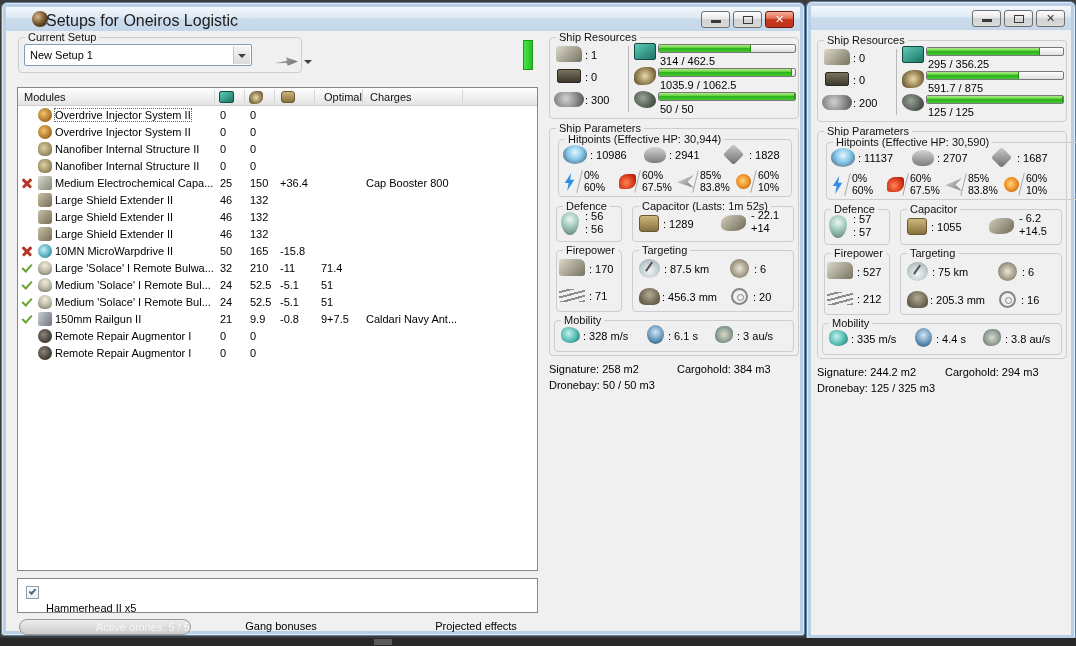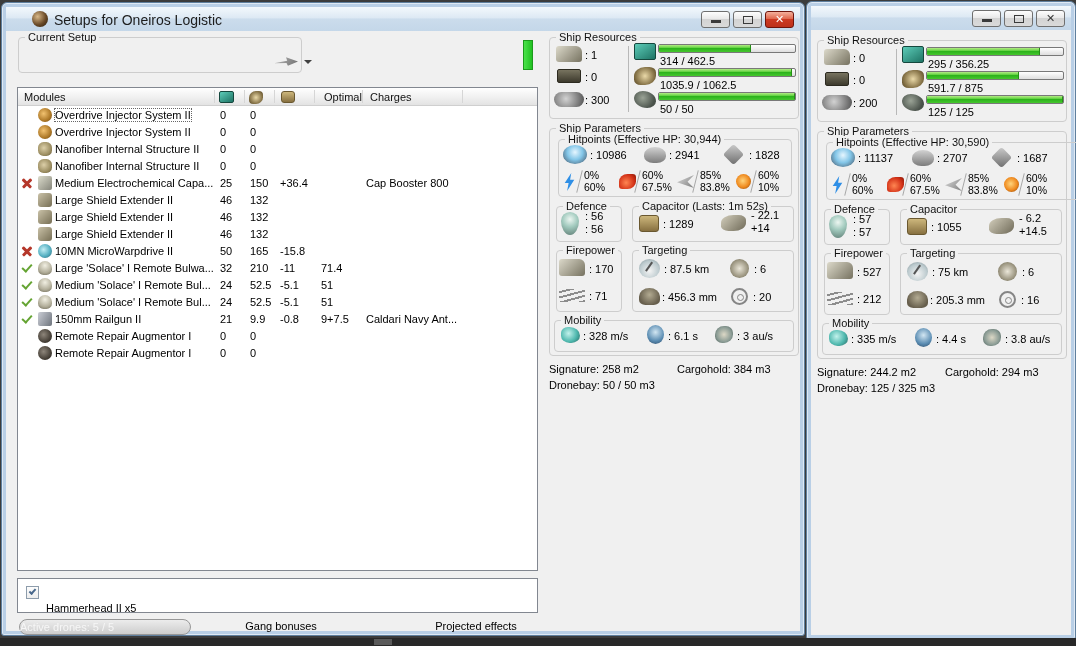"Setups for Oneiros Logistic" .title-text { font-size: 14px -> 16px; left: 48px -> 40px }
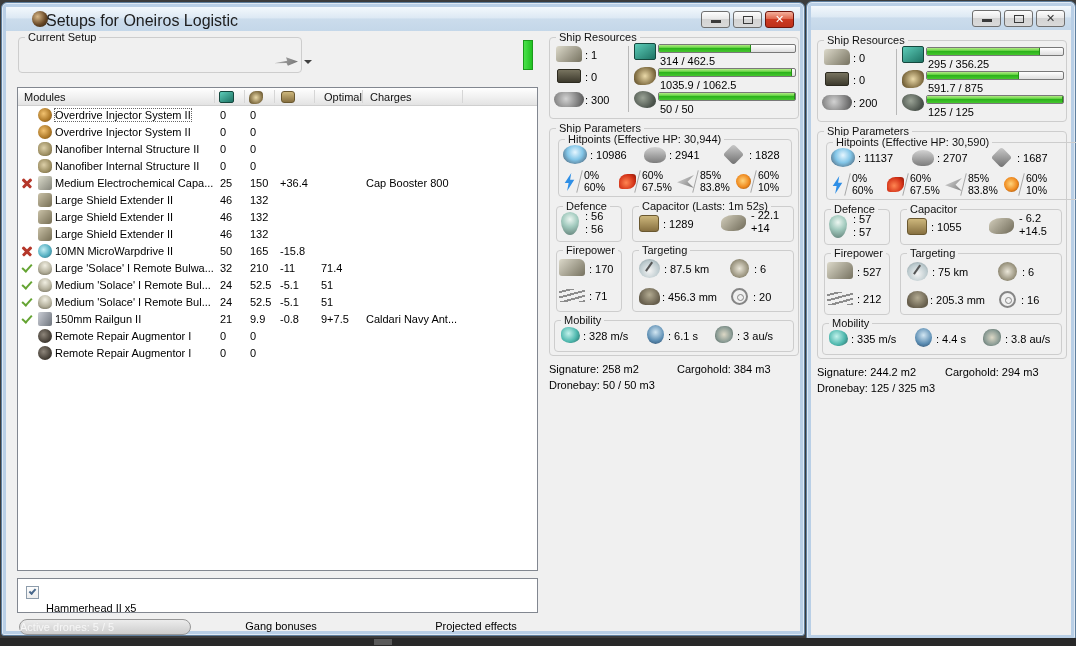"New Setup 1" div.combo { html: none -> <div> <span>New Setup 1</span> <div> <div></div> </div> </div> }
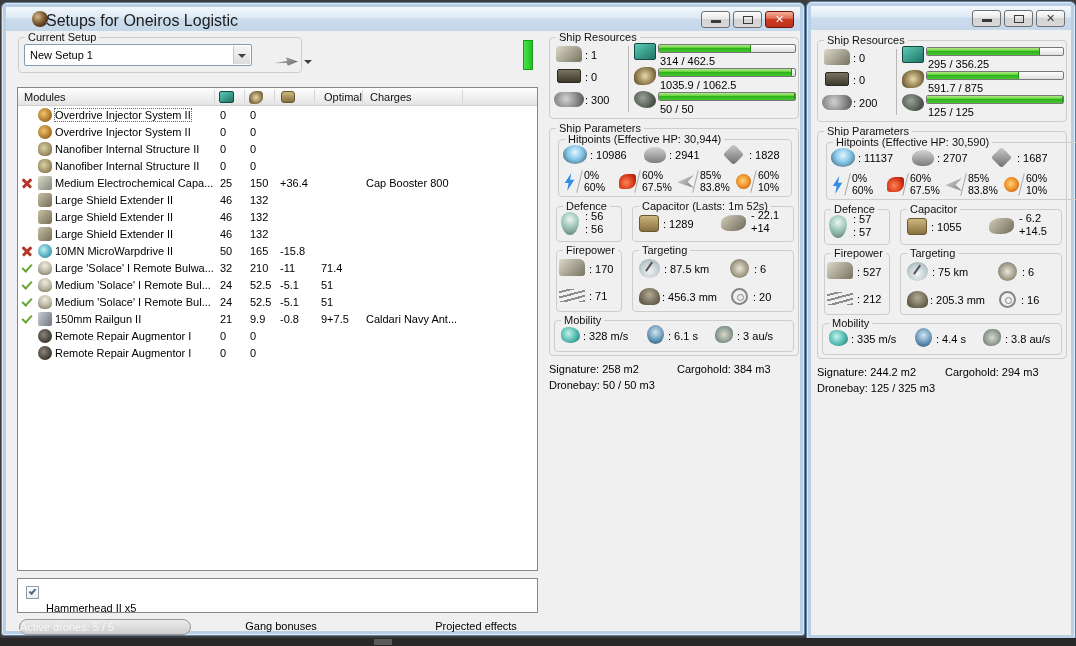"Active drones: 5 / 5" .ftab-btn { text-align: left -> right }
